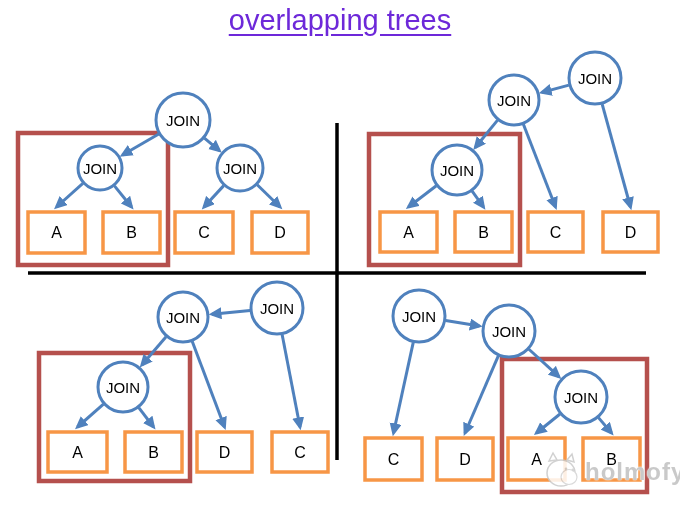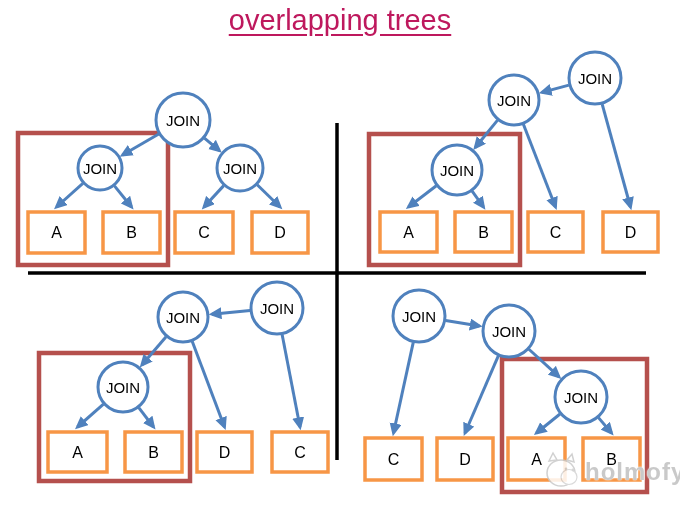"overlapping trees" .title { color: #be185d -> #6d28d9 }
